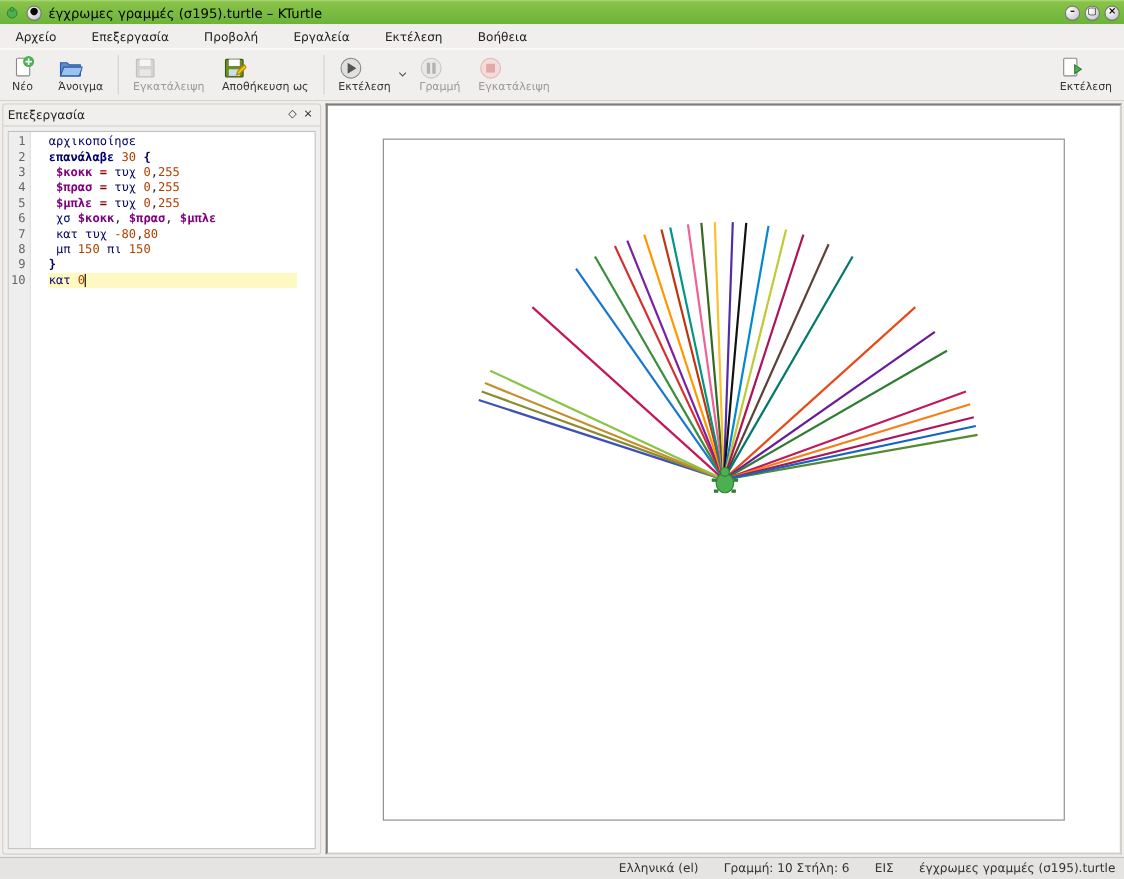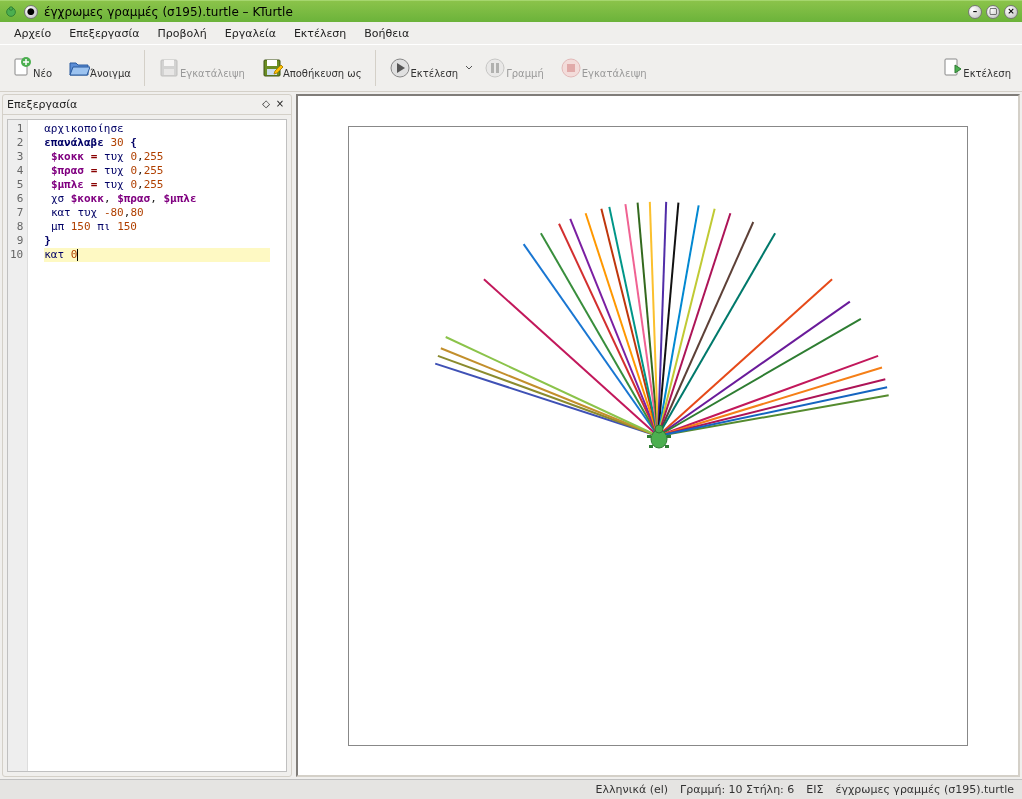"Αρχείο" .menubar { gap: 2px -> 16px }
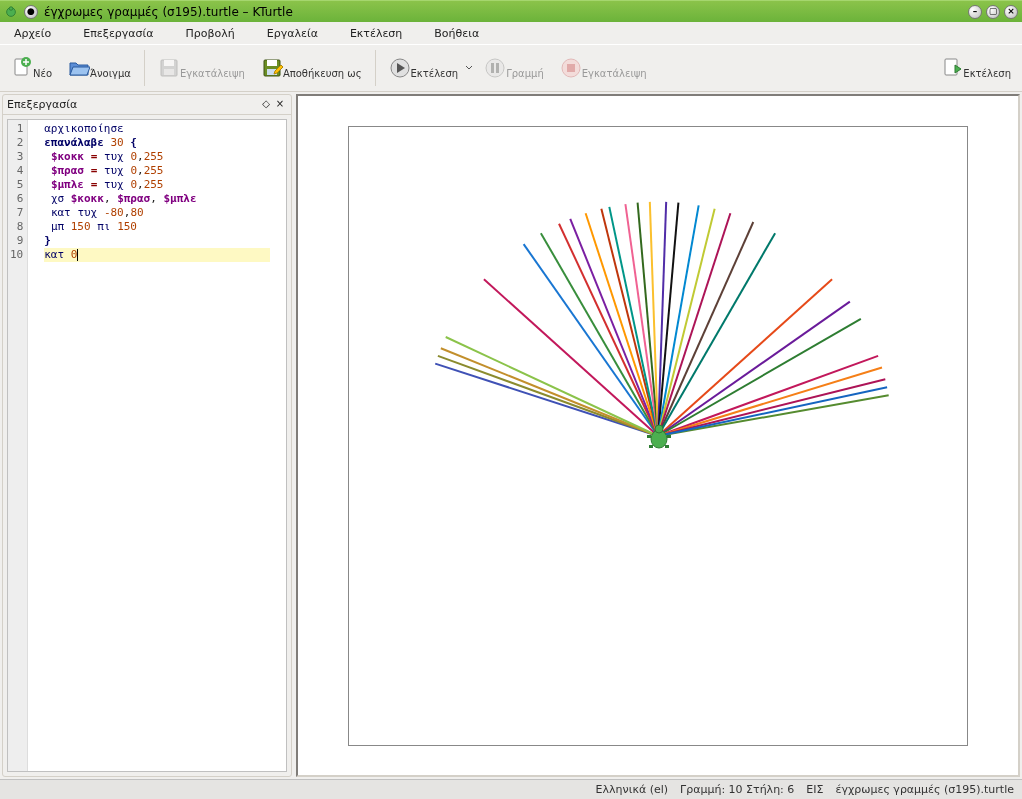"Νέο" .tool-btn { align-items: flex-end -> flex-start; flex-direction: row -> column }
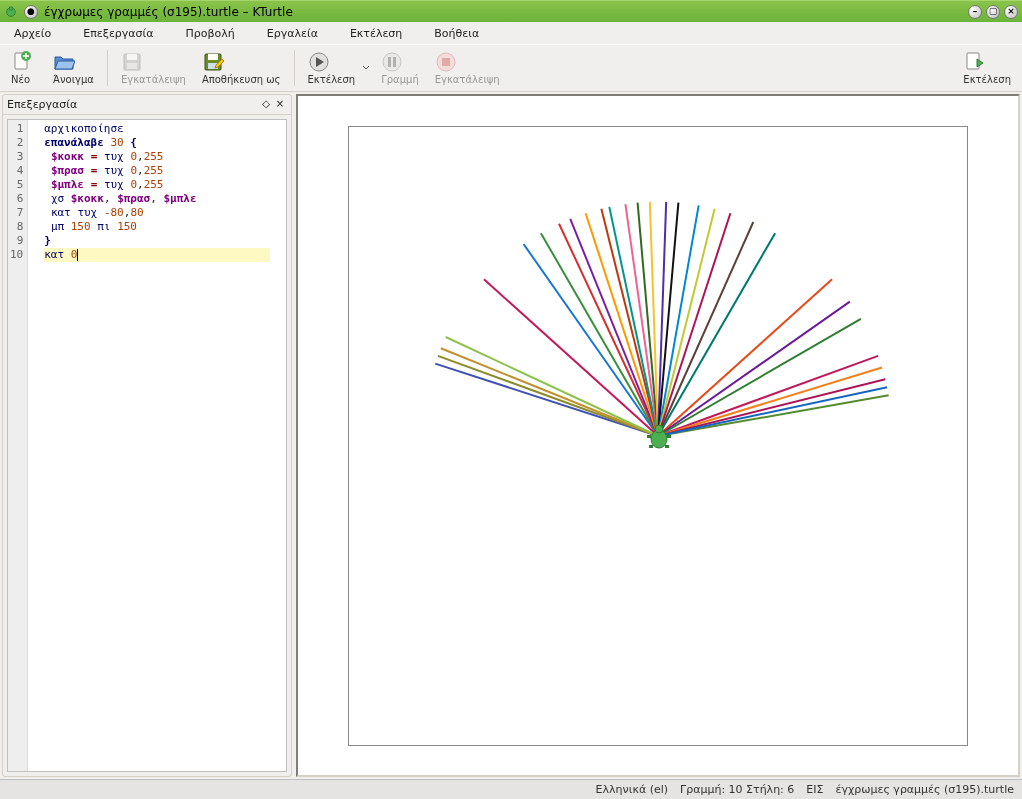"Ελληνικά (el)" .statusbar { gap: 12px -> 23px }
